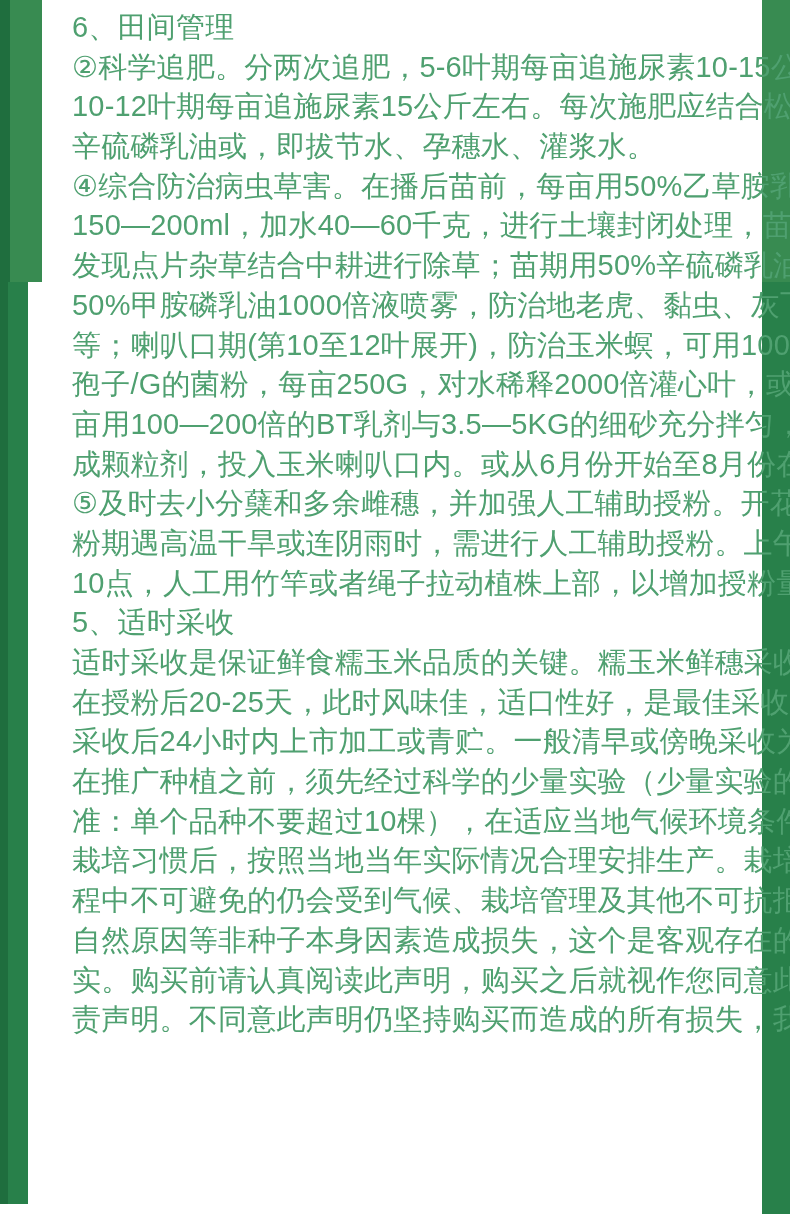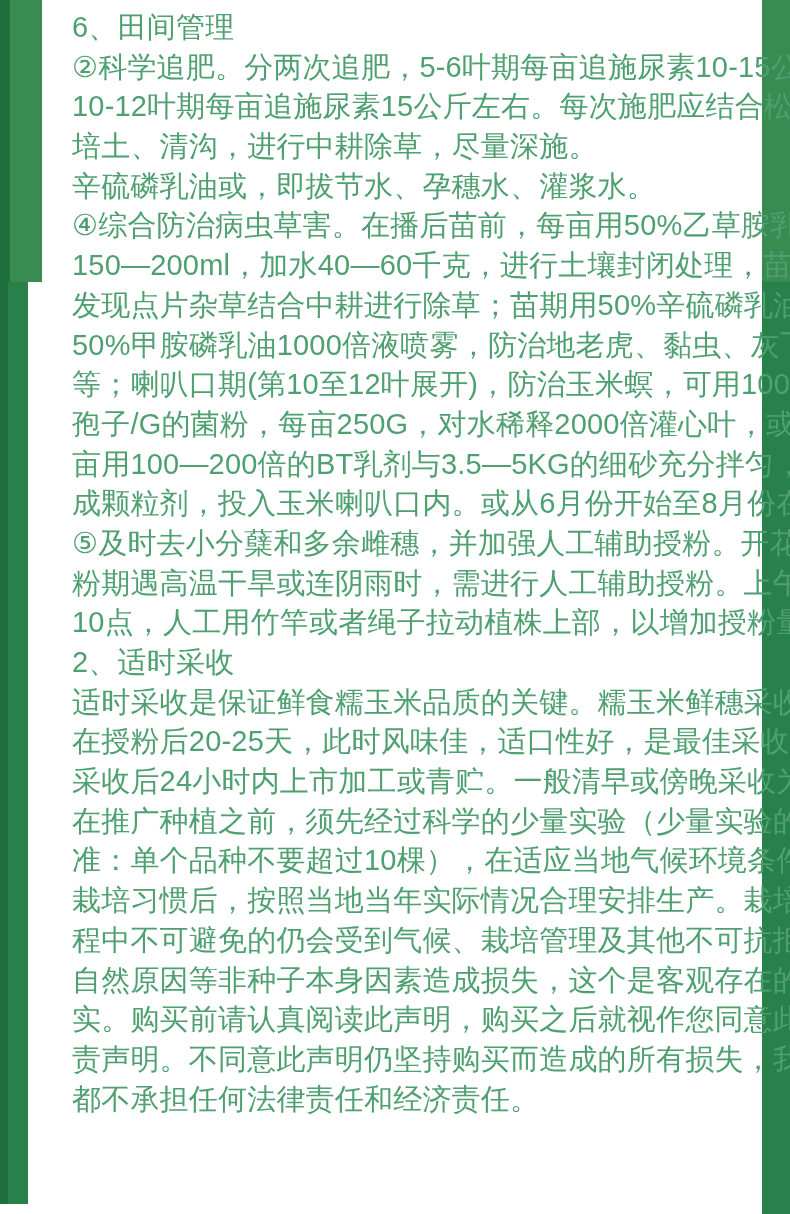"培土、清沟，进行中耕除草，尽量深施。" div.text-line { html: <div>培土、清沟，进行中耕除草，尽量深施。</div> -> none }
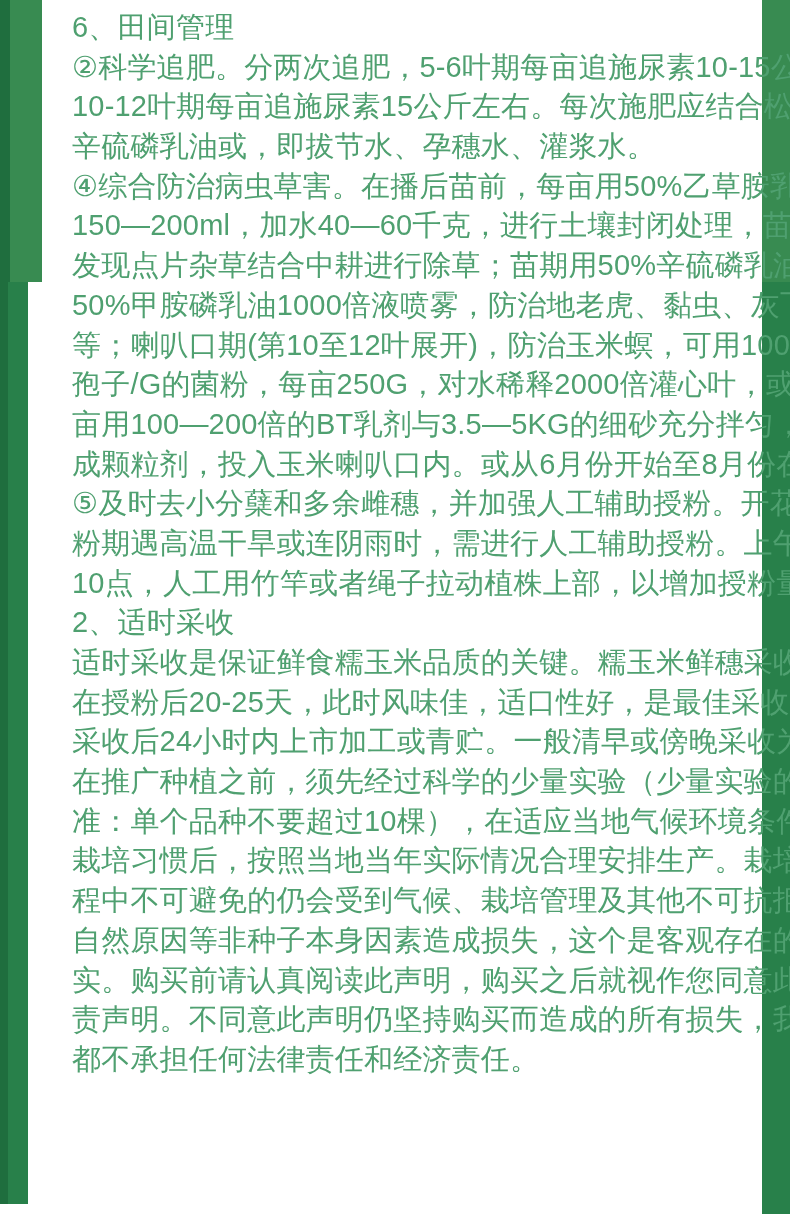"2、适时采收" div.text-line { text: 2 -> 5 }
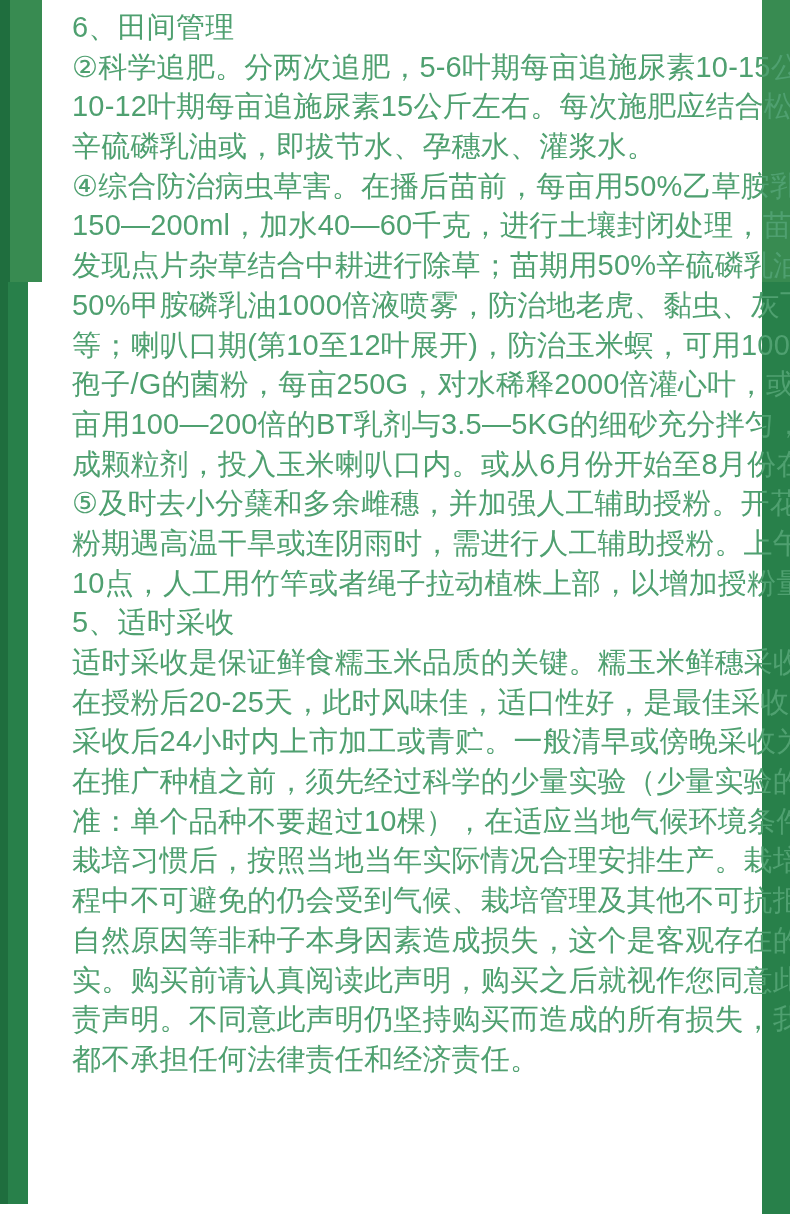"都不承担任何法律责任和经济责任。" div.text-line { html: <div>都不承担任何法律责任和经济责任。</div> -> none }
